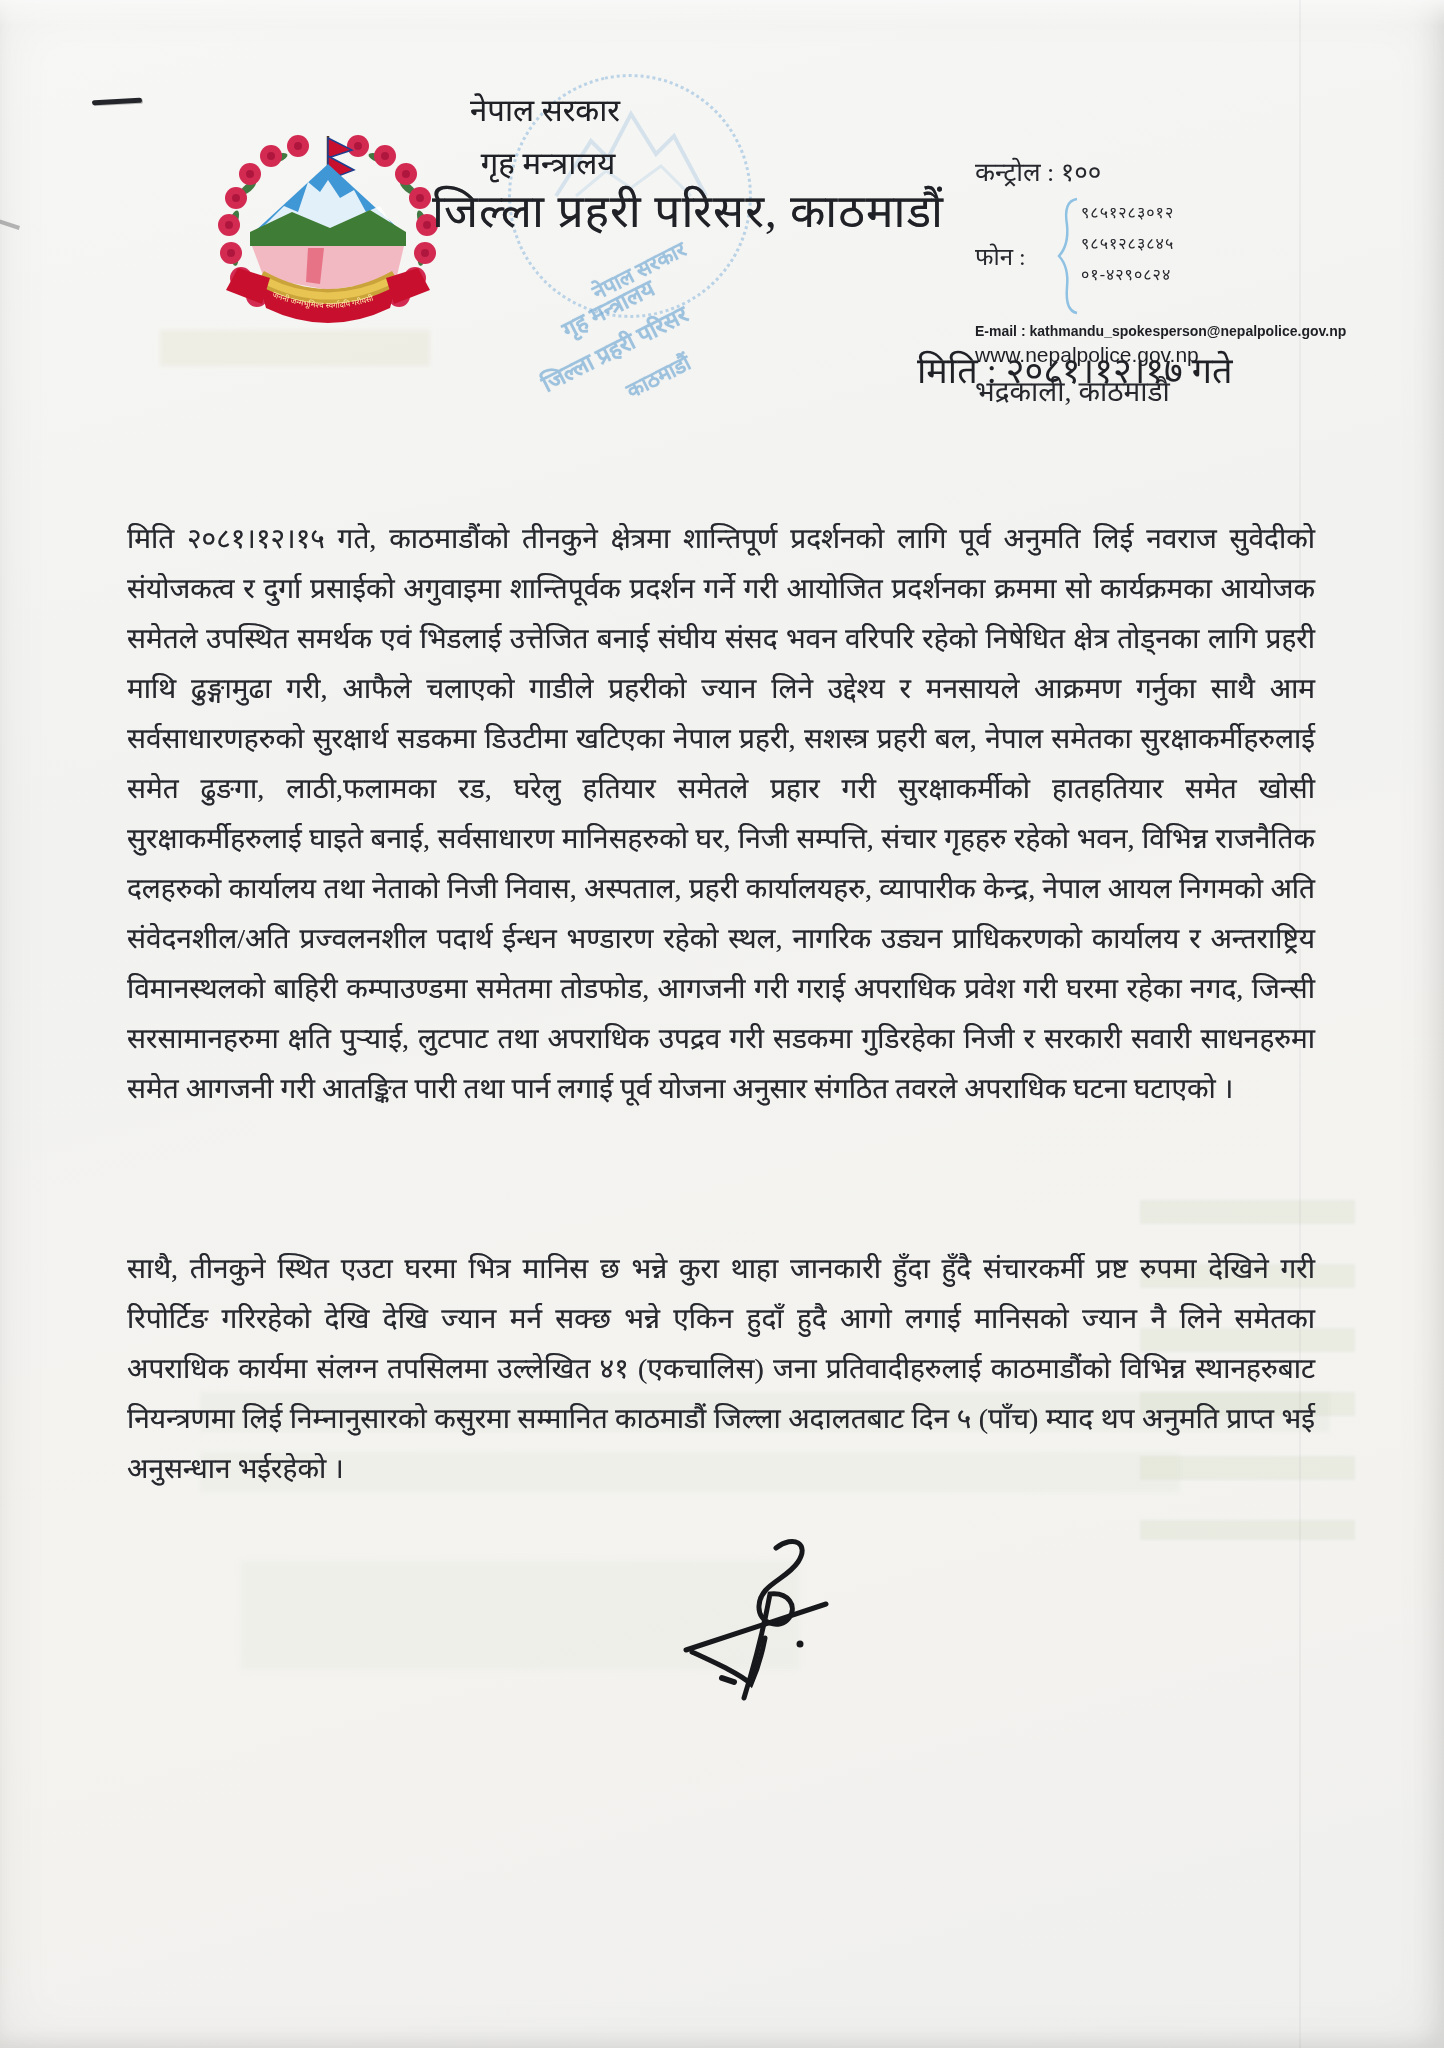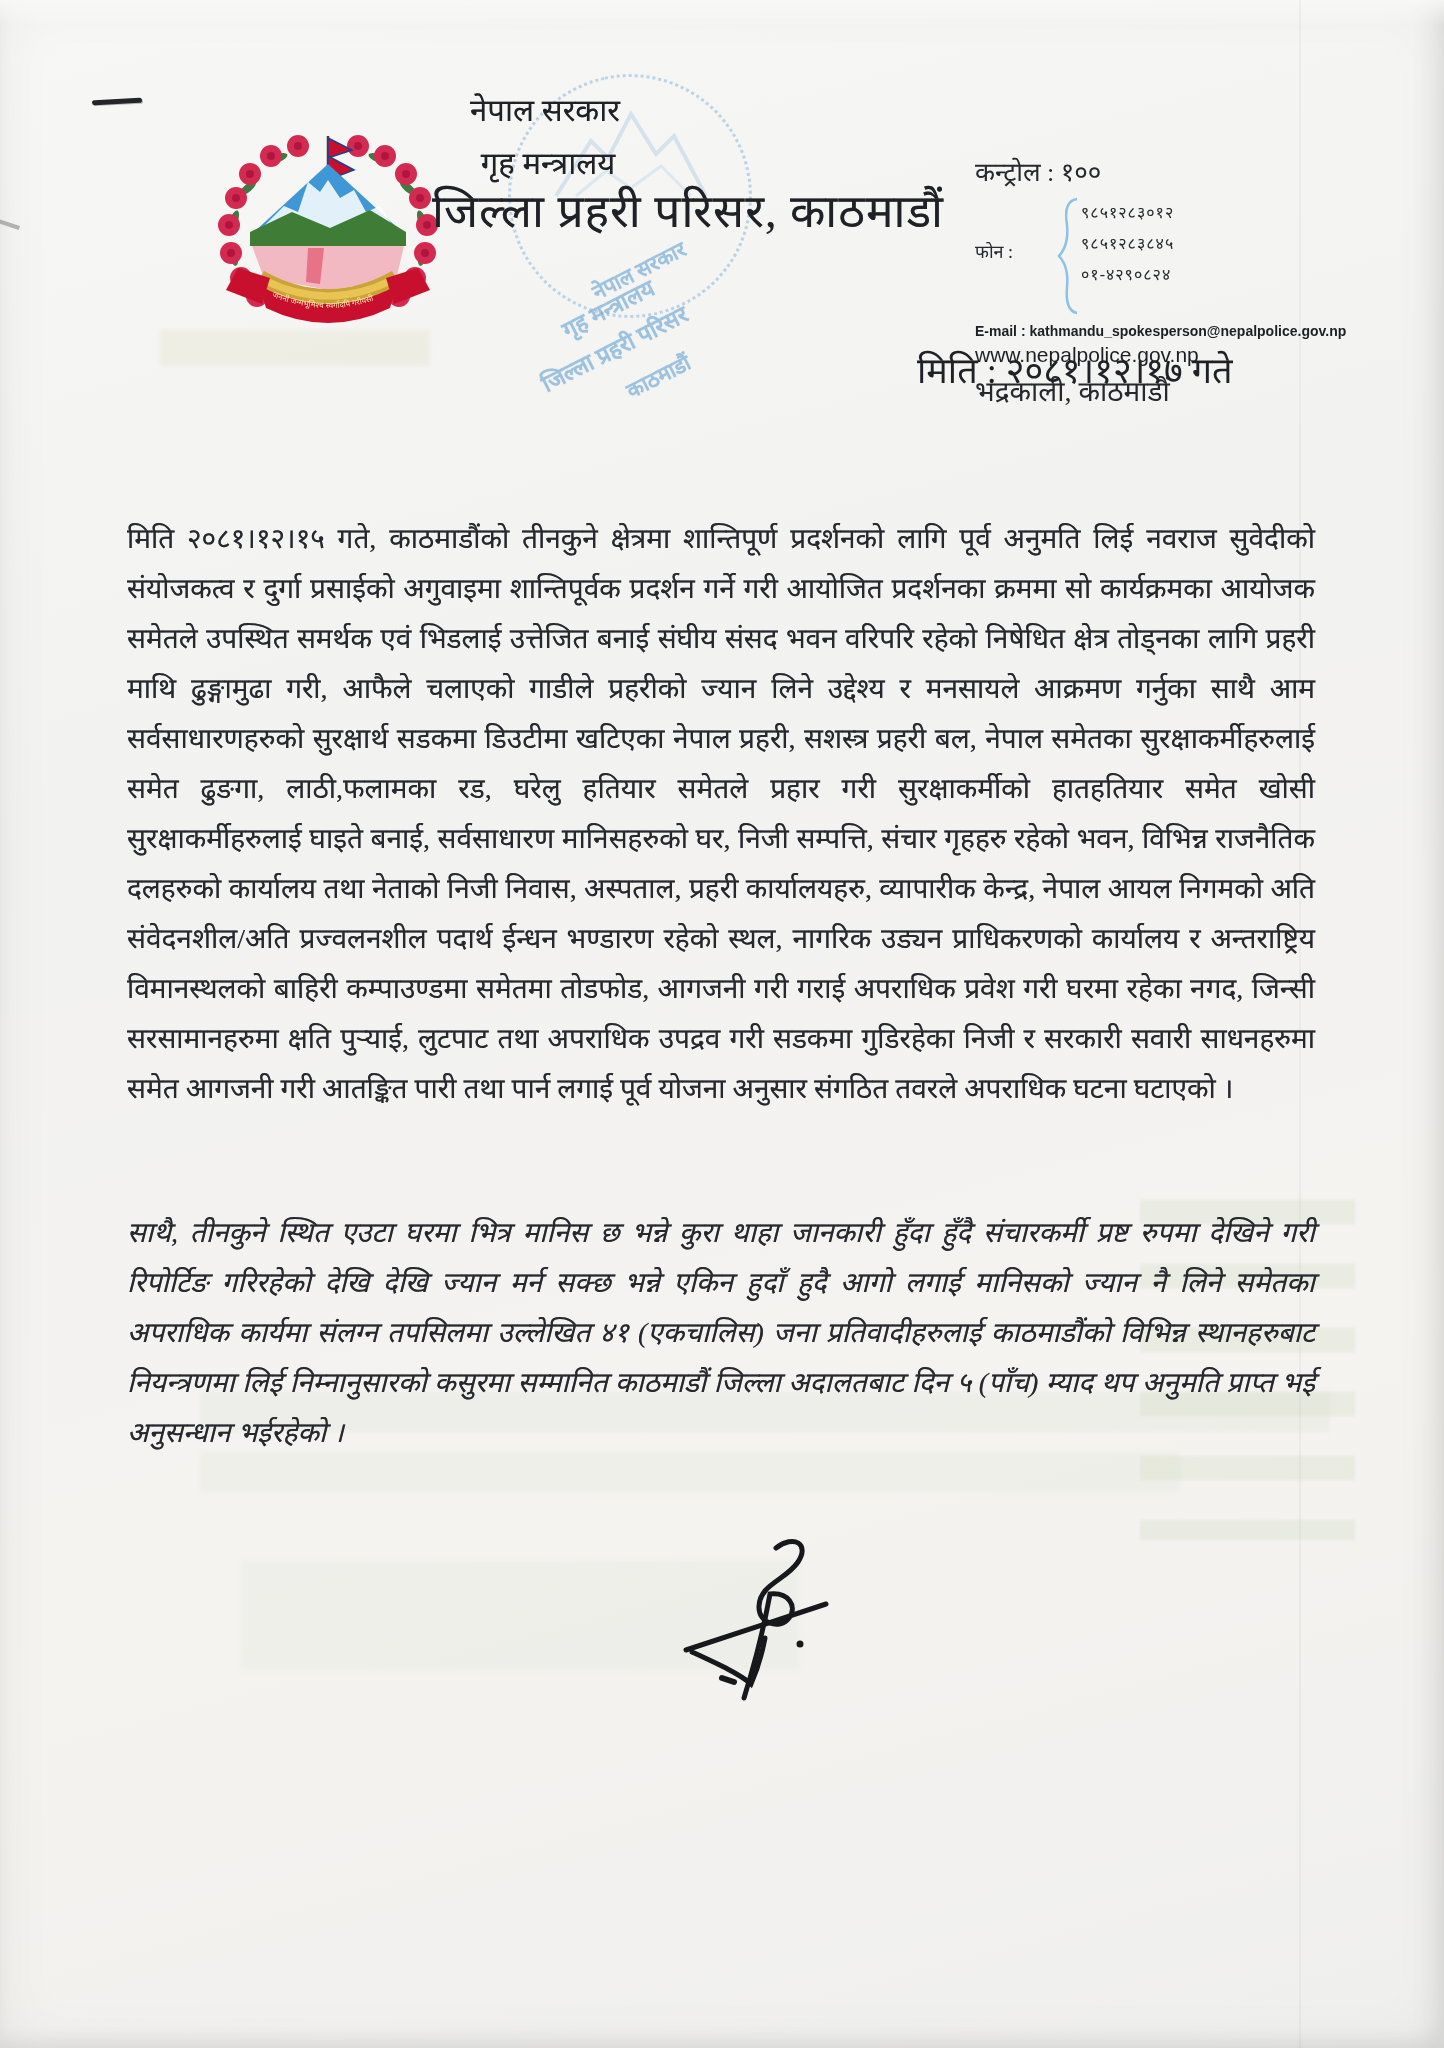"फोन :" .phone-label { font-size: 18px -> 24px }
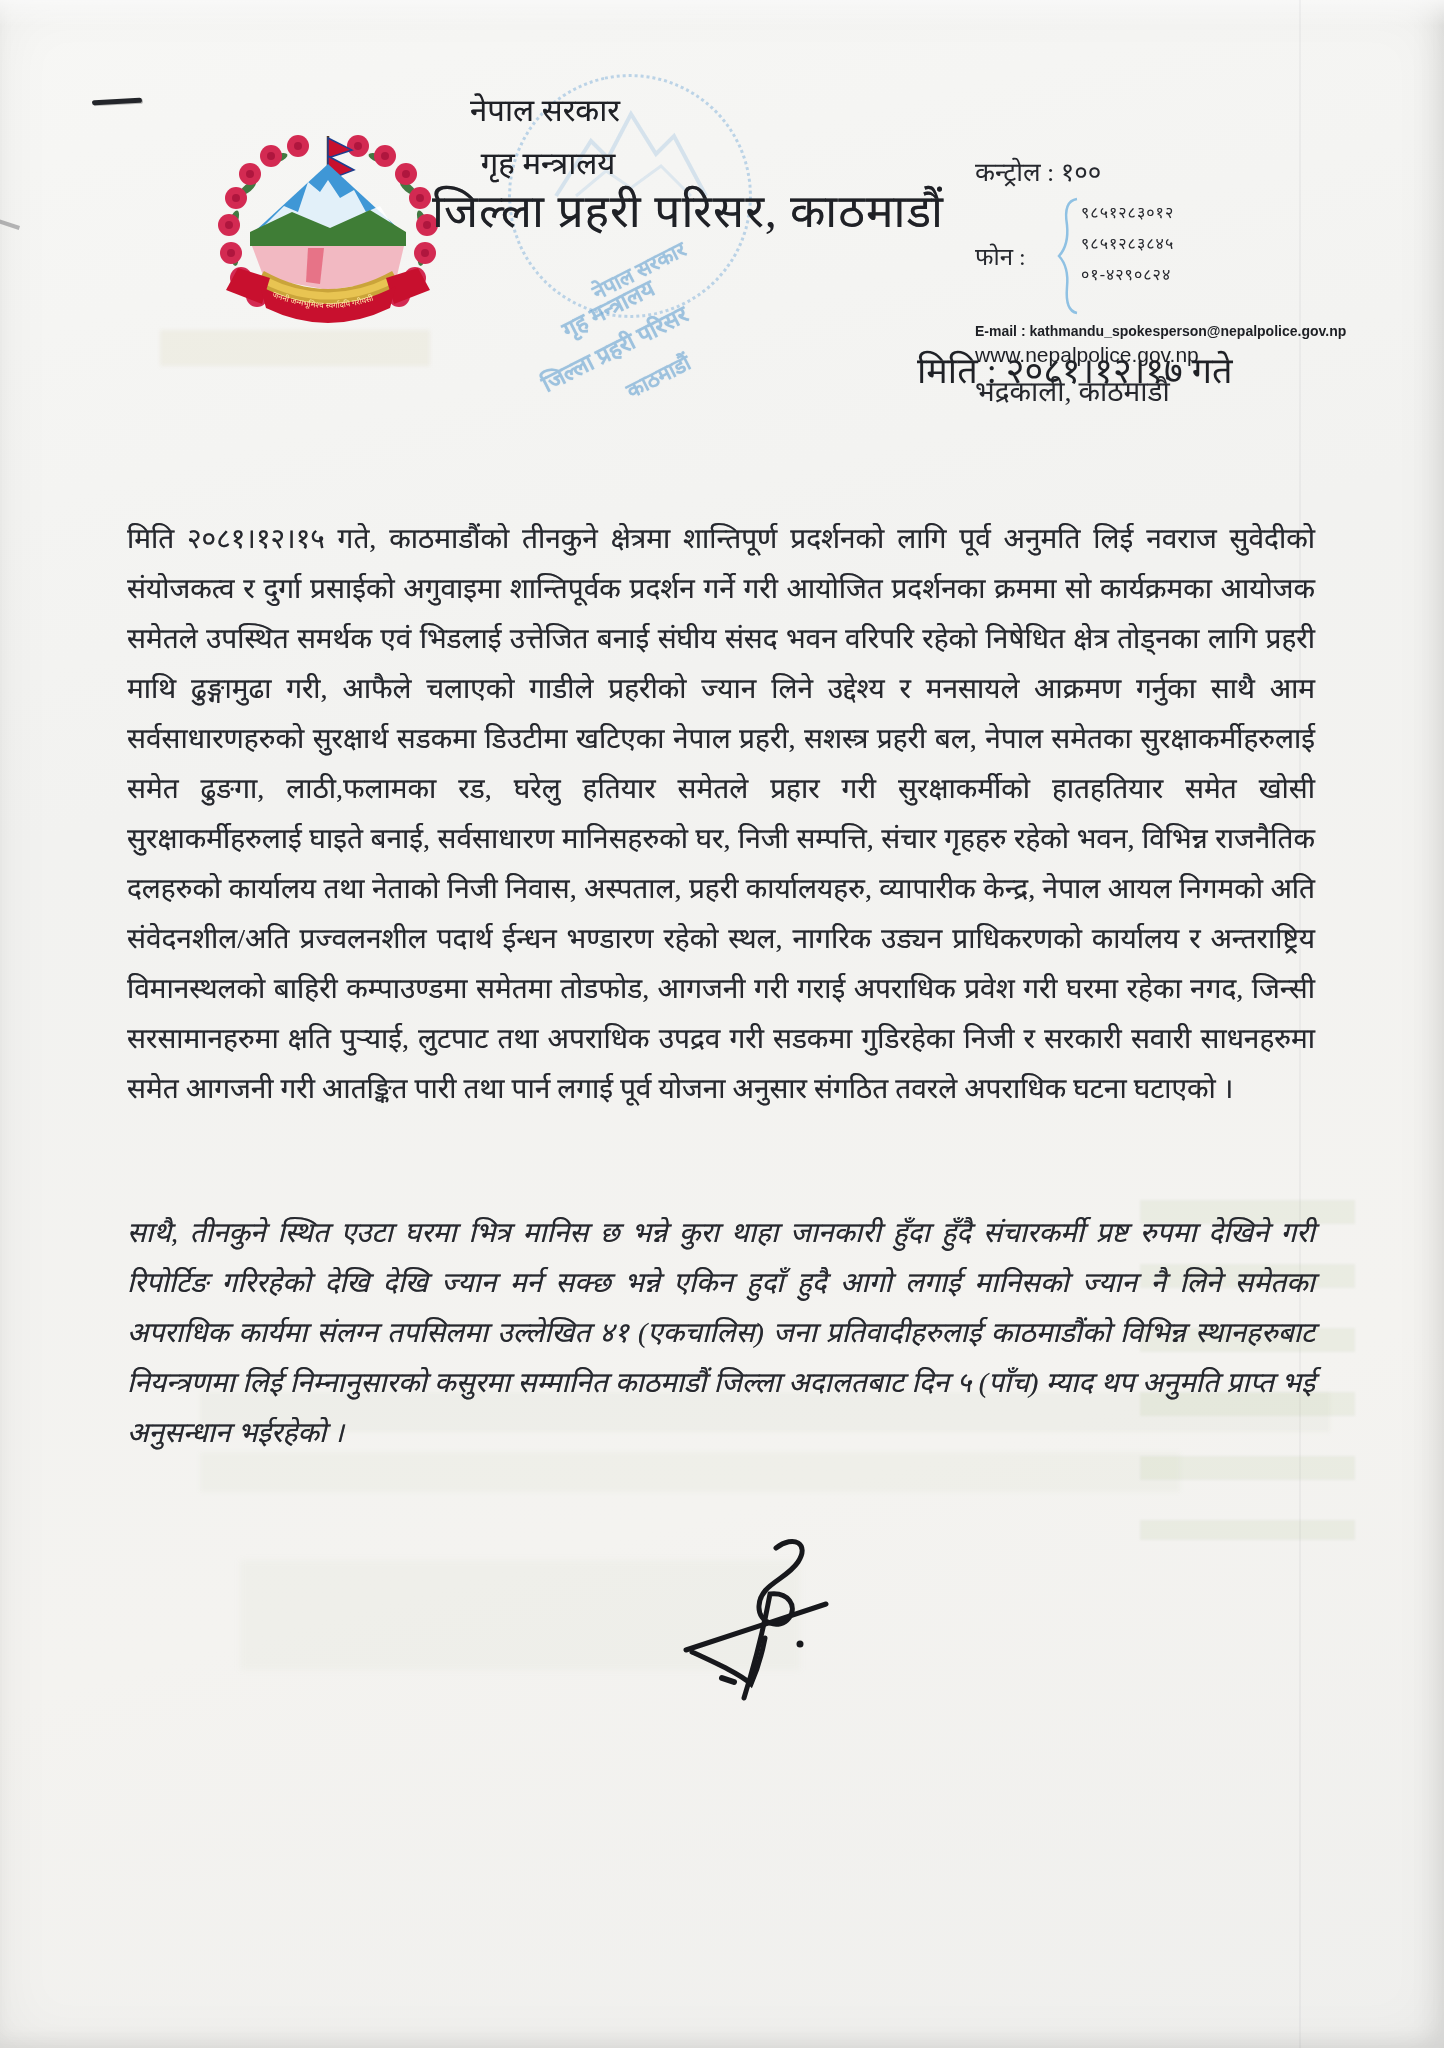"साथै, तीनकुने स्थित एउटा घरमा" .para2 { font-style: italic -> none; top: 1208px -> 1244px }
